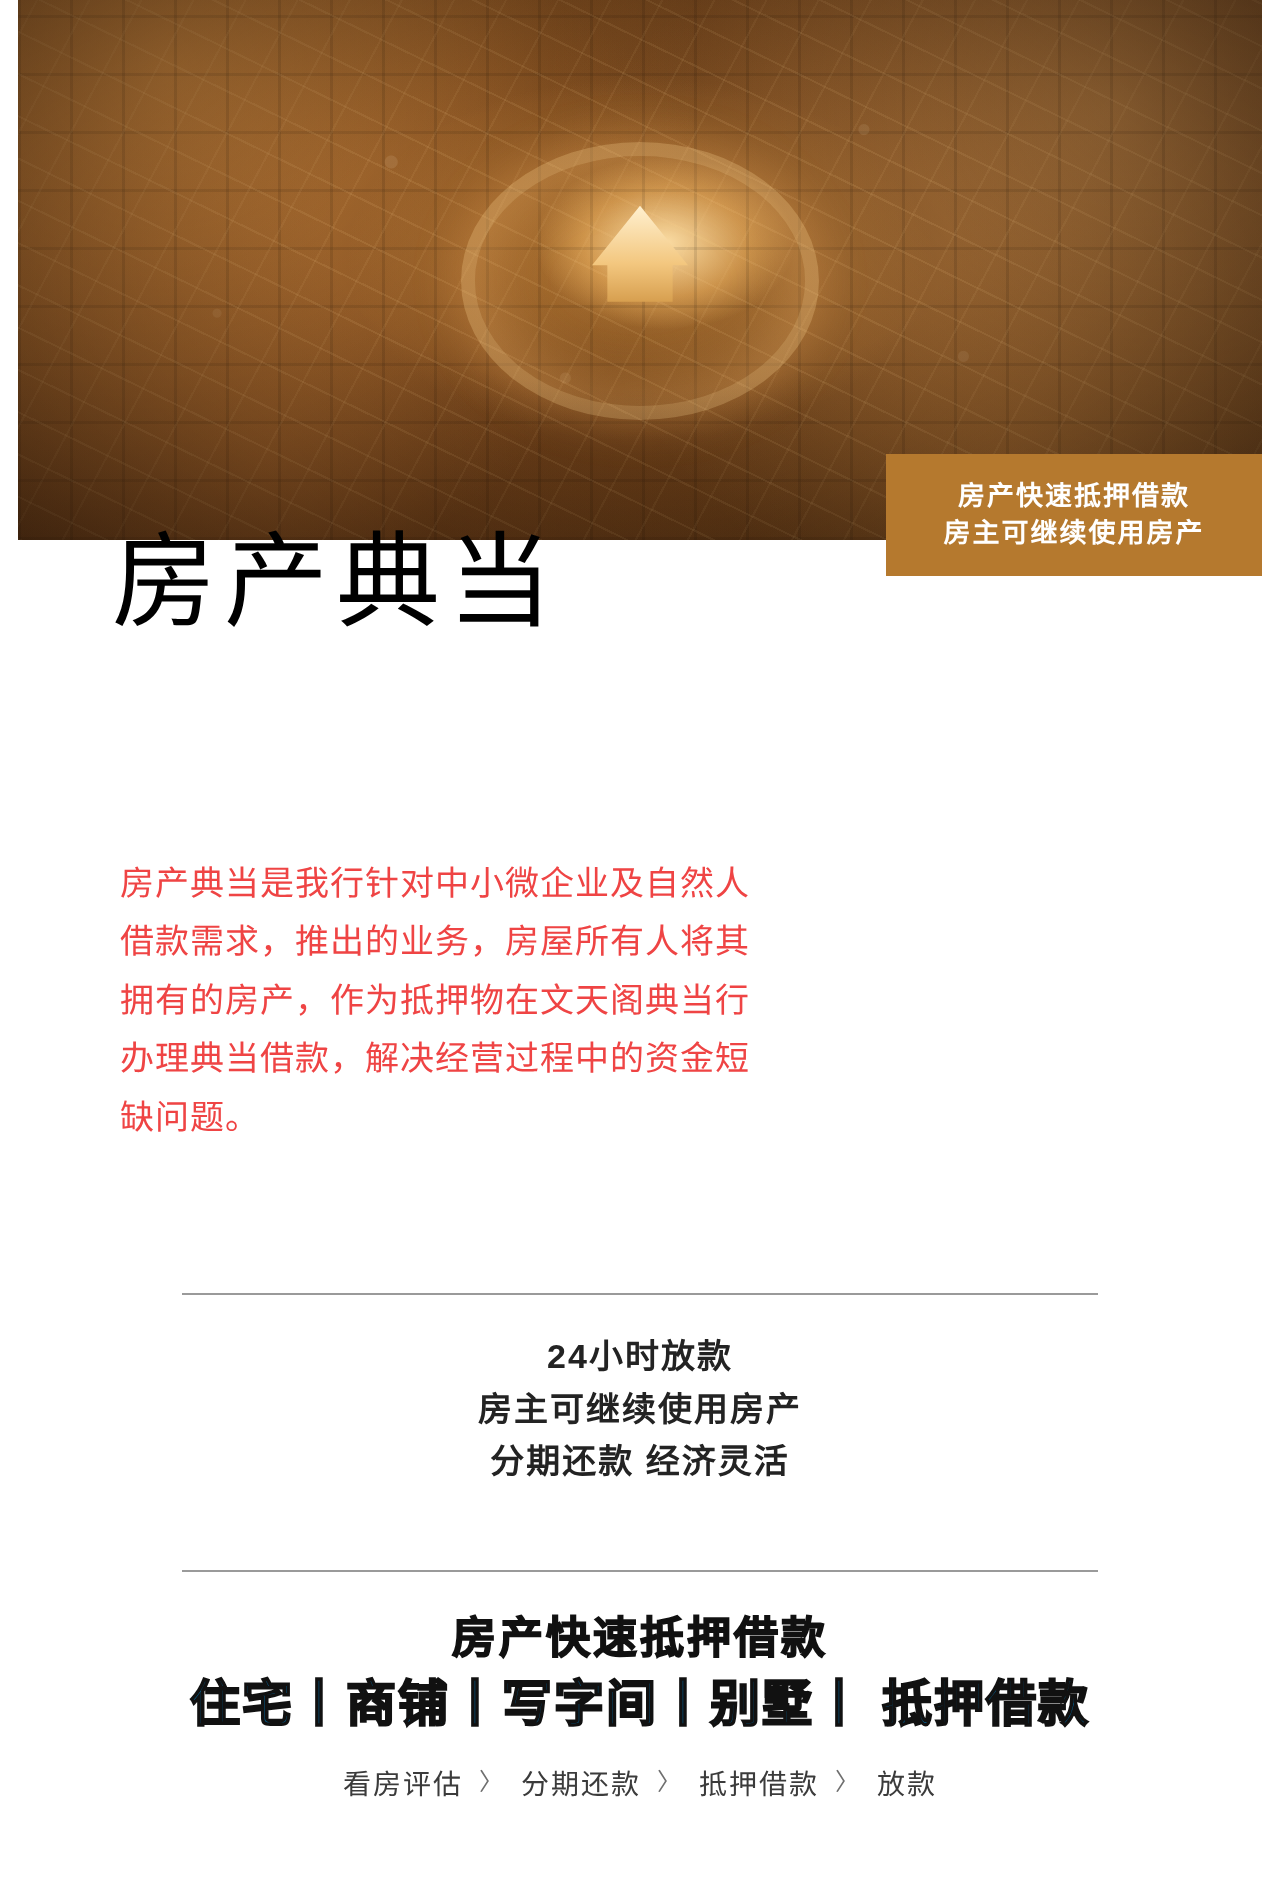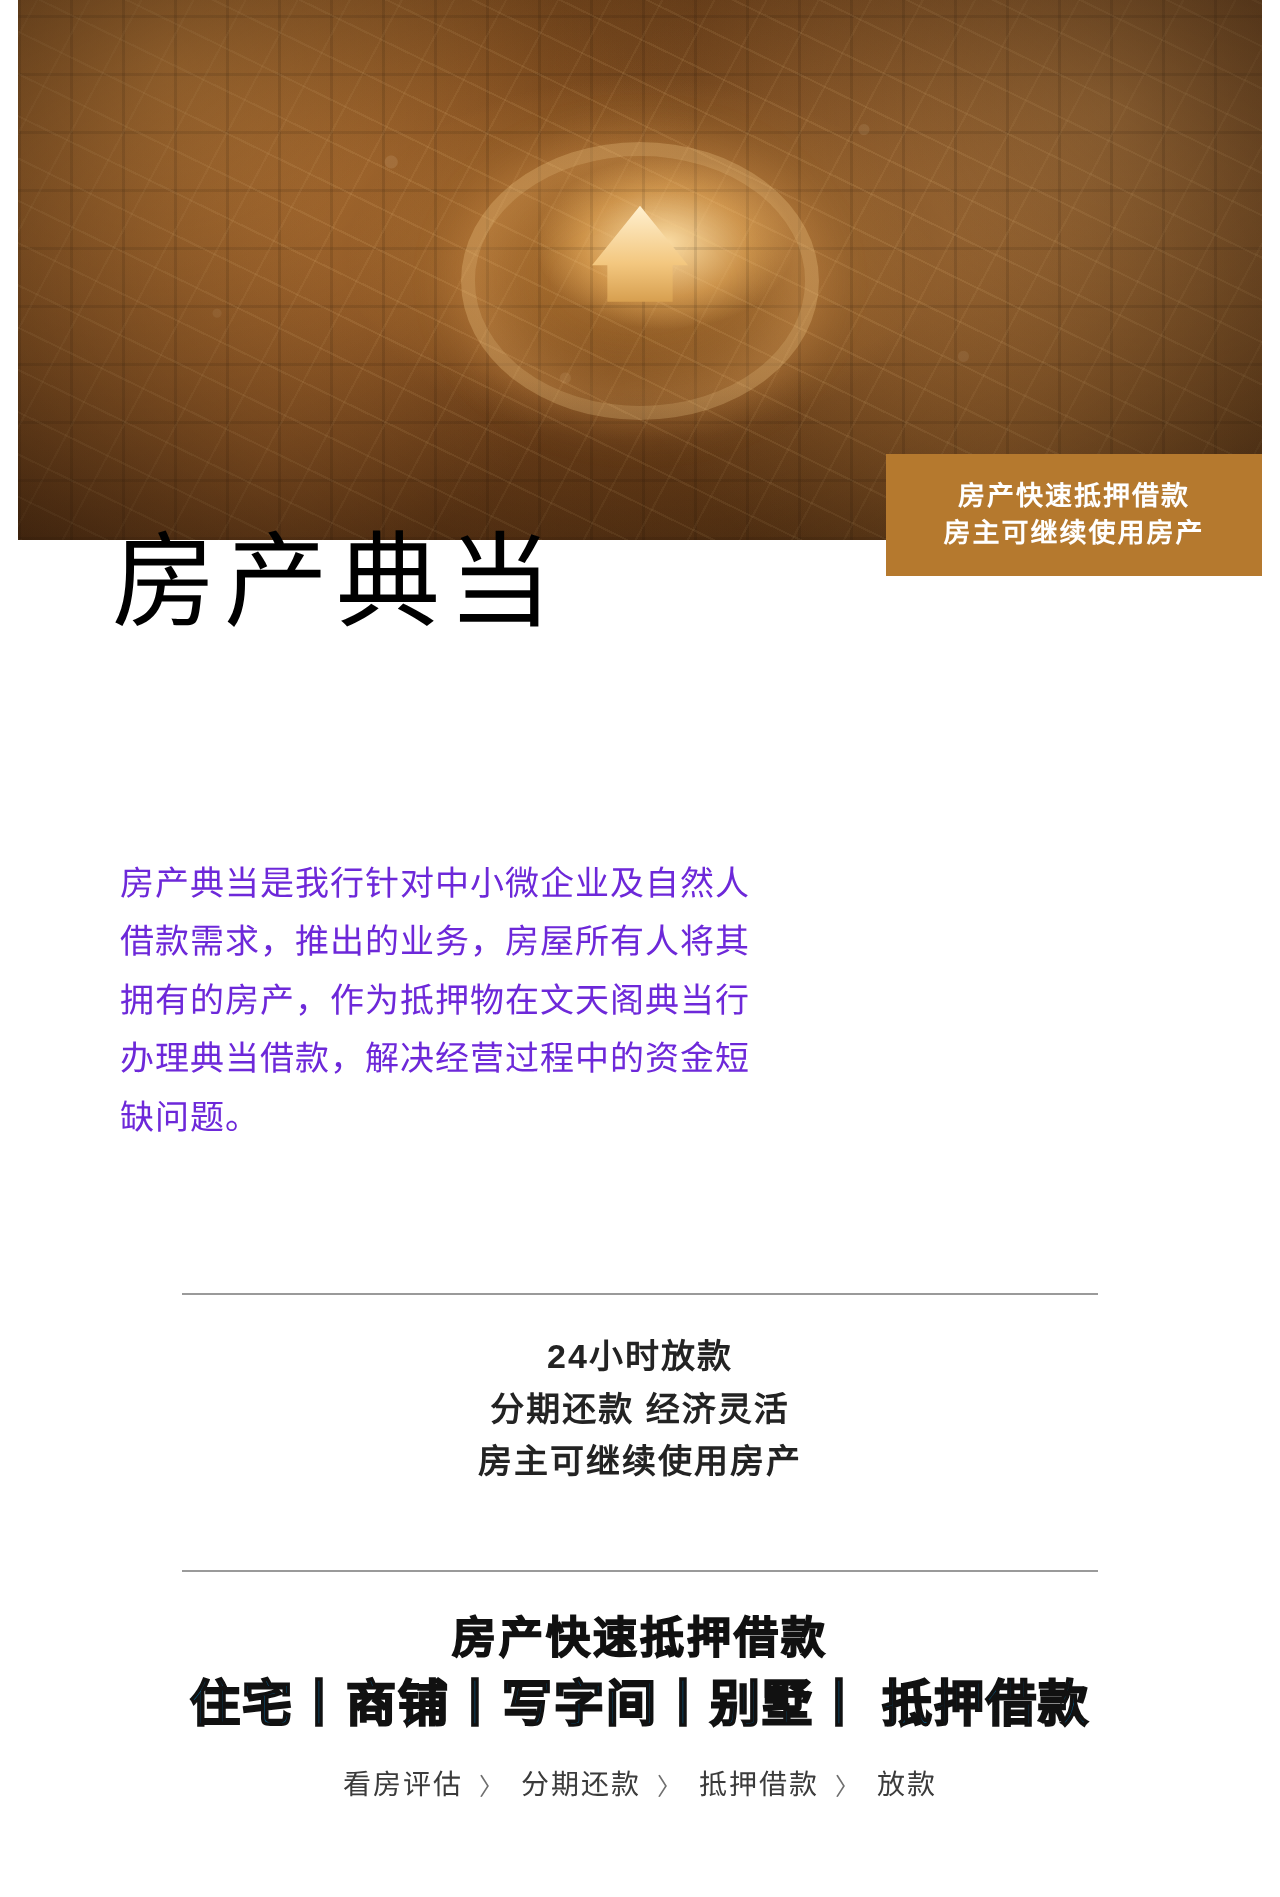"房产典当是我行针对中小微企业及自然人借款需求，推出的业务，房屋所有人将其拥有的房" .body-copy { color: #6d28d9 -> #ef4444 }
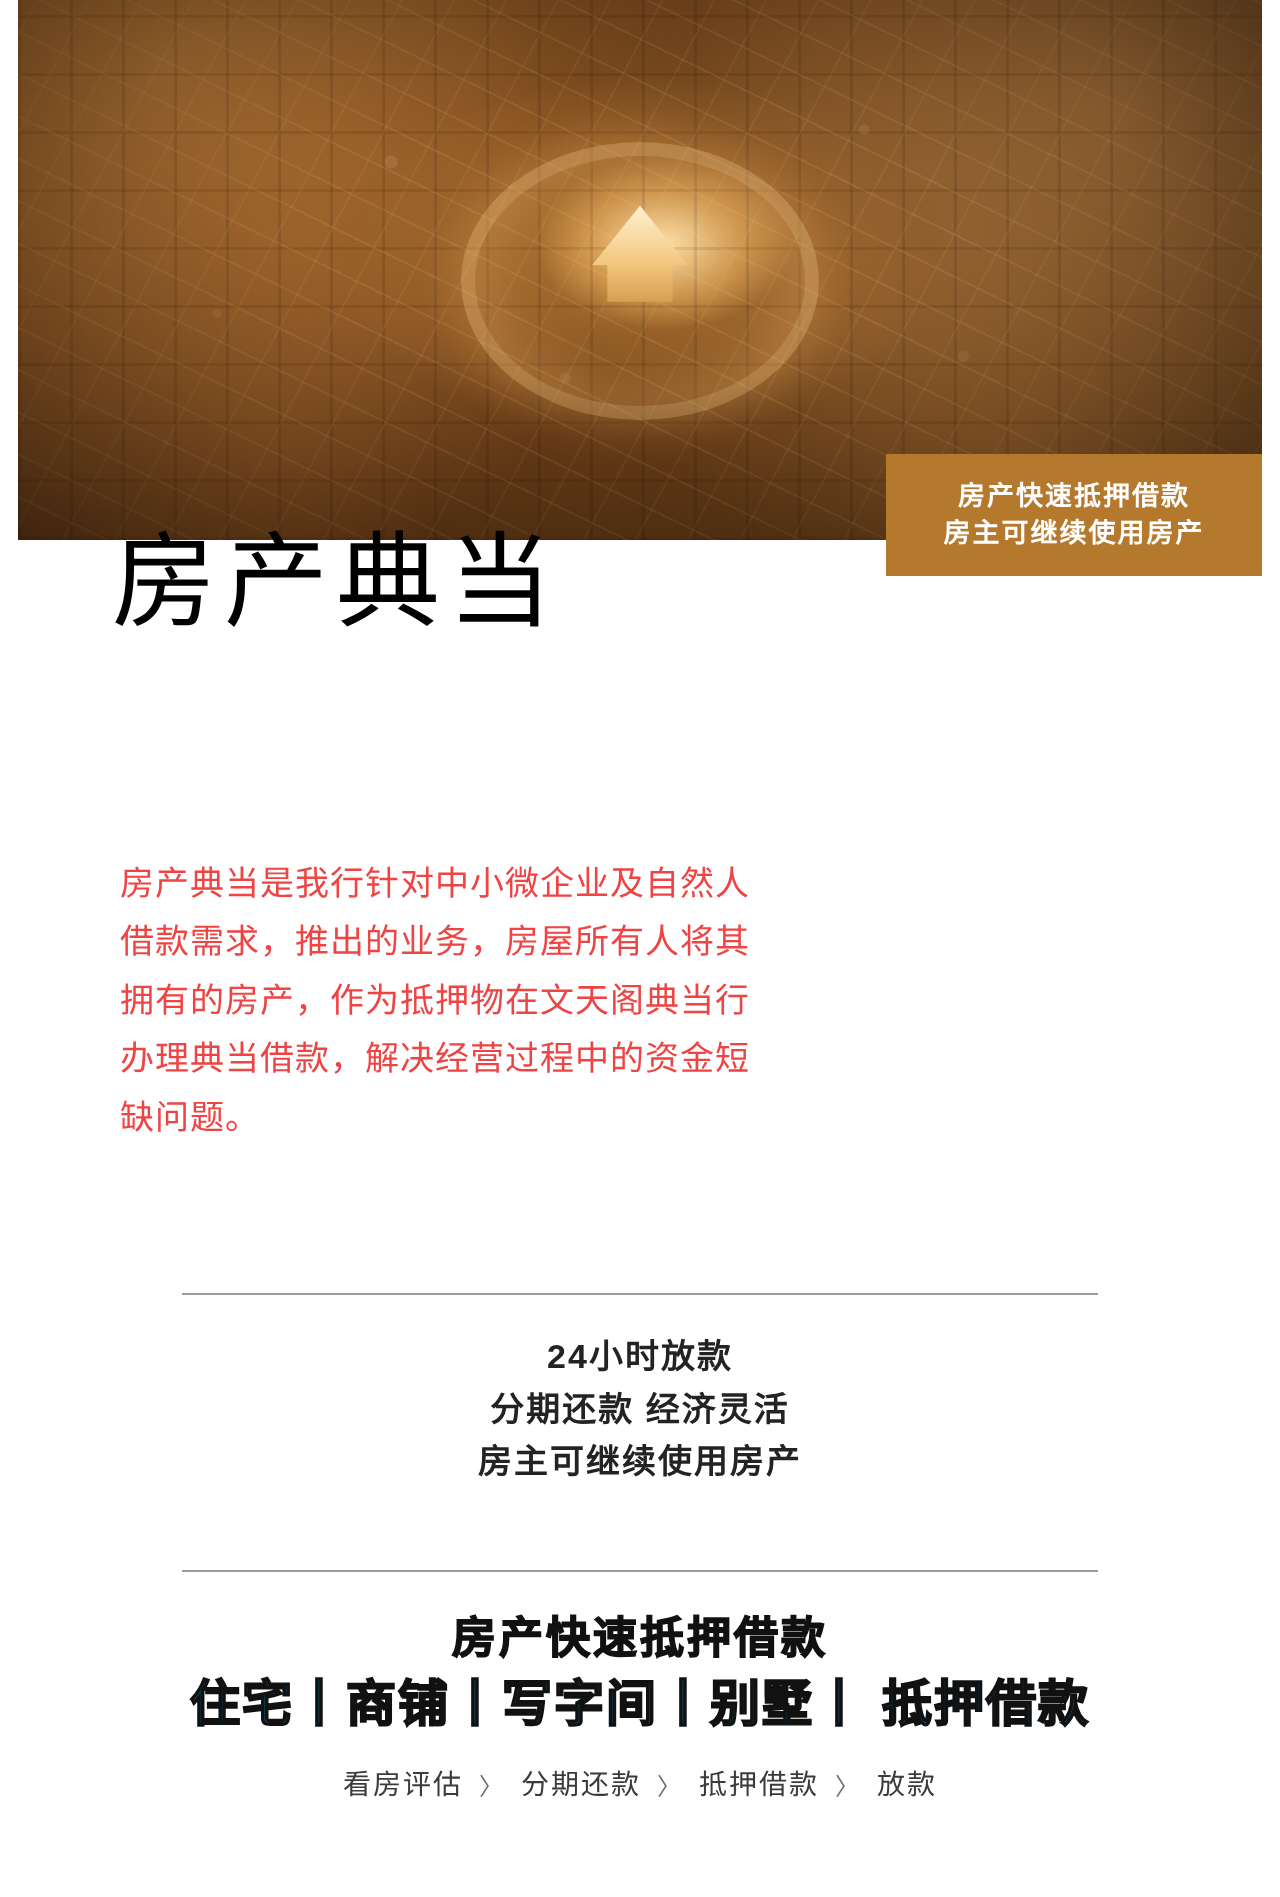"分期还款 经济灵活" div.feature-item { order: before "房主可继续使用房产" -> after "房主可继续使用房产" }
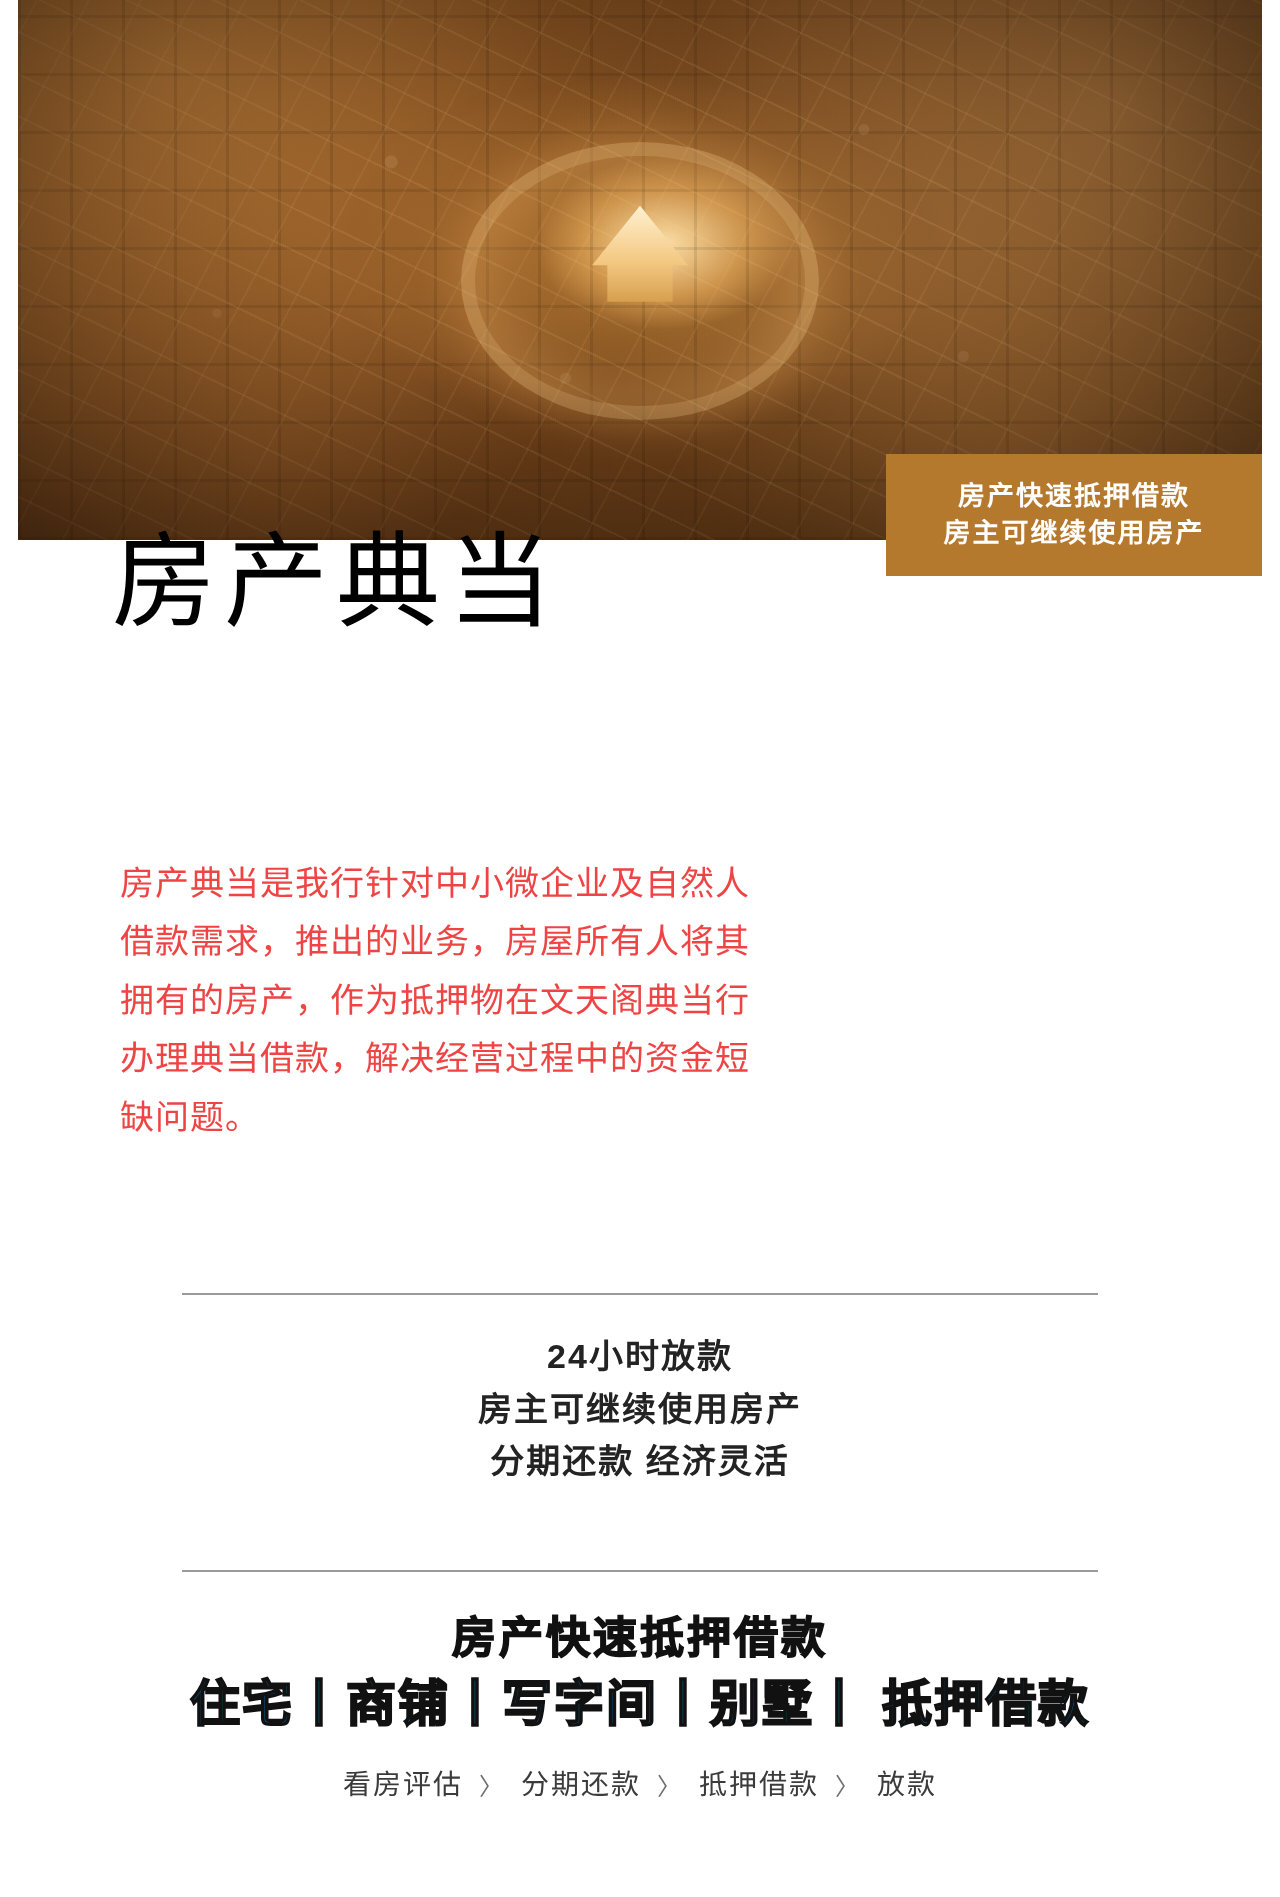"看房评估" .steps { align-items: flex-end -> flex-start }
